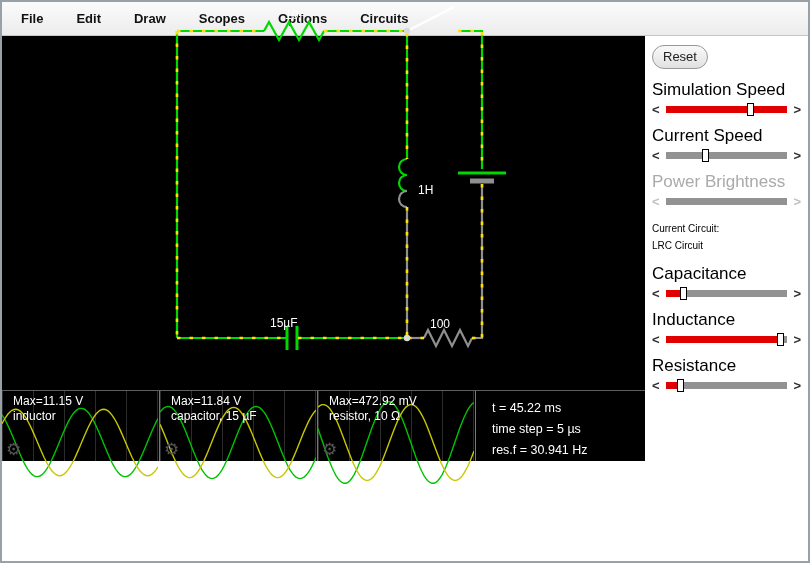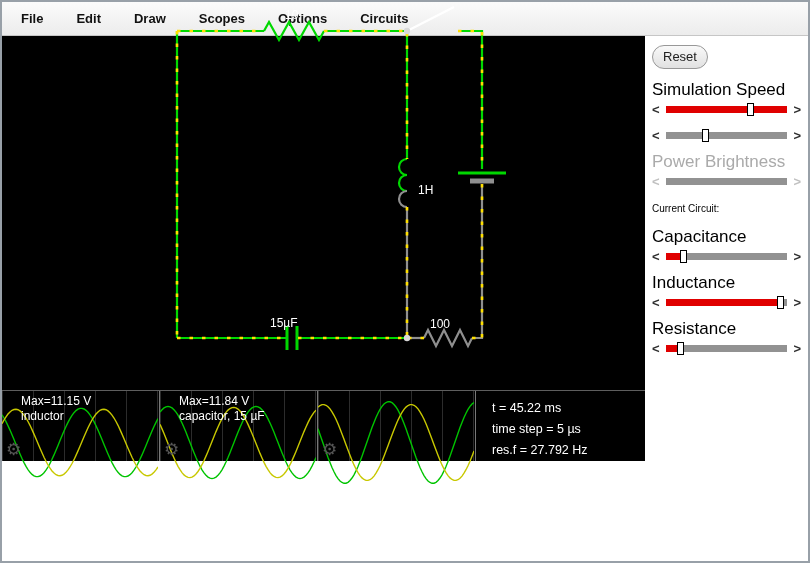"Current Speed" div.slider-label { html: none -> <div>Current Speed</div> }
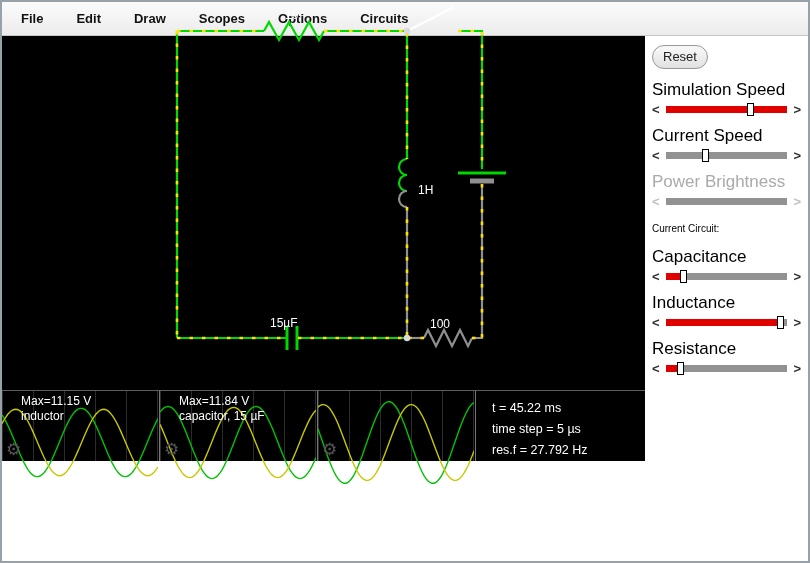"LRC Circuit" div { html: none -> <div>LRC Circuit</div> }
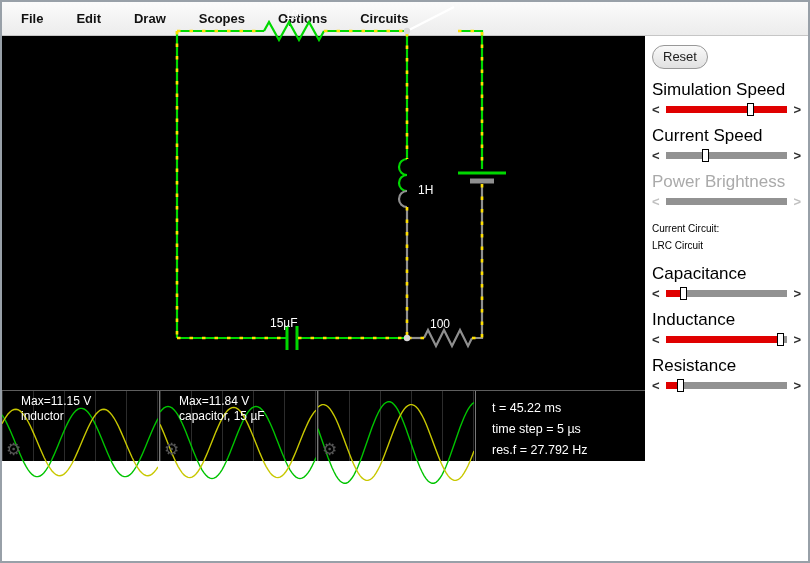"Max=11.15 V" .scope-text { left: 19px -> 11px }
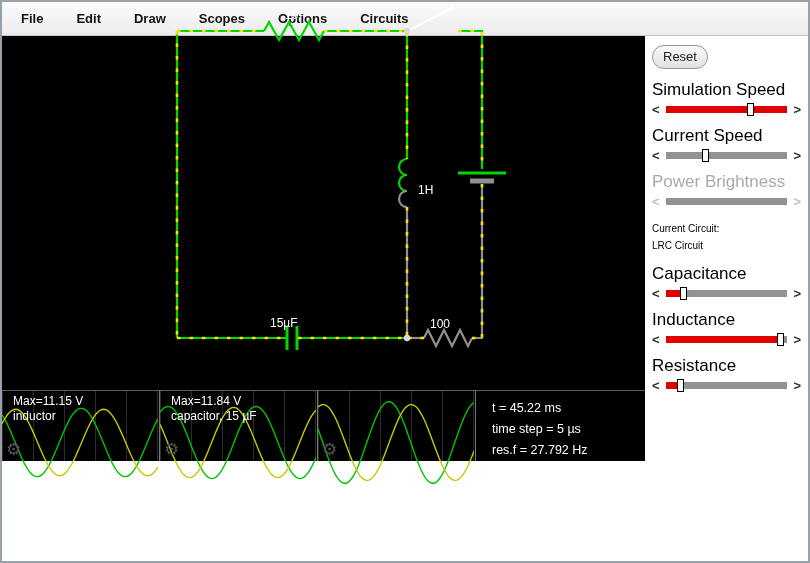"Max=472.92 mV" div.scope-text { html: none -> <div> <div>Max=472.92 mV</div> <div>resistor, 10 Ω</div> </div> }
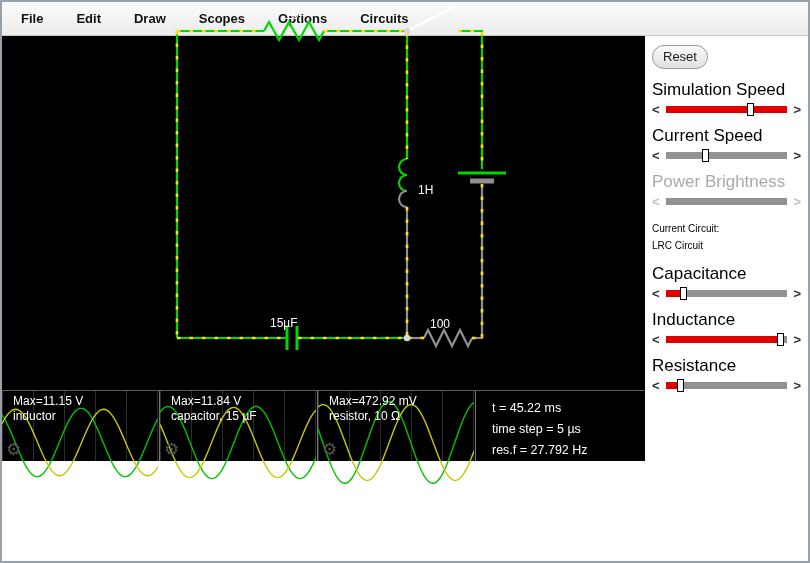"res.f = 27.792 Hz" div { text: 27.792 -> 30.941 }
